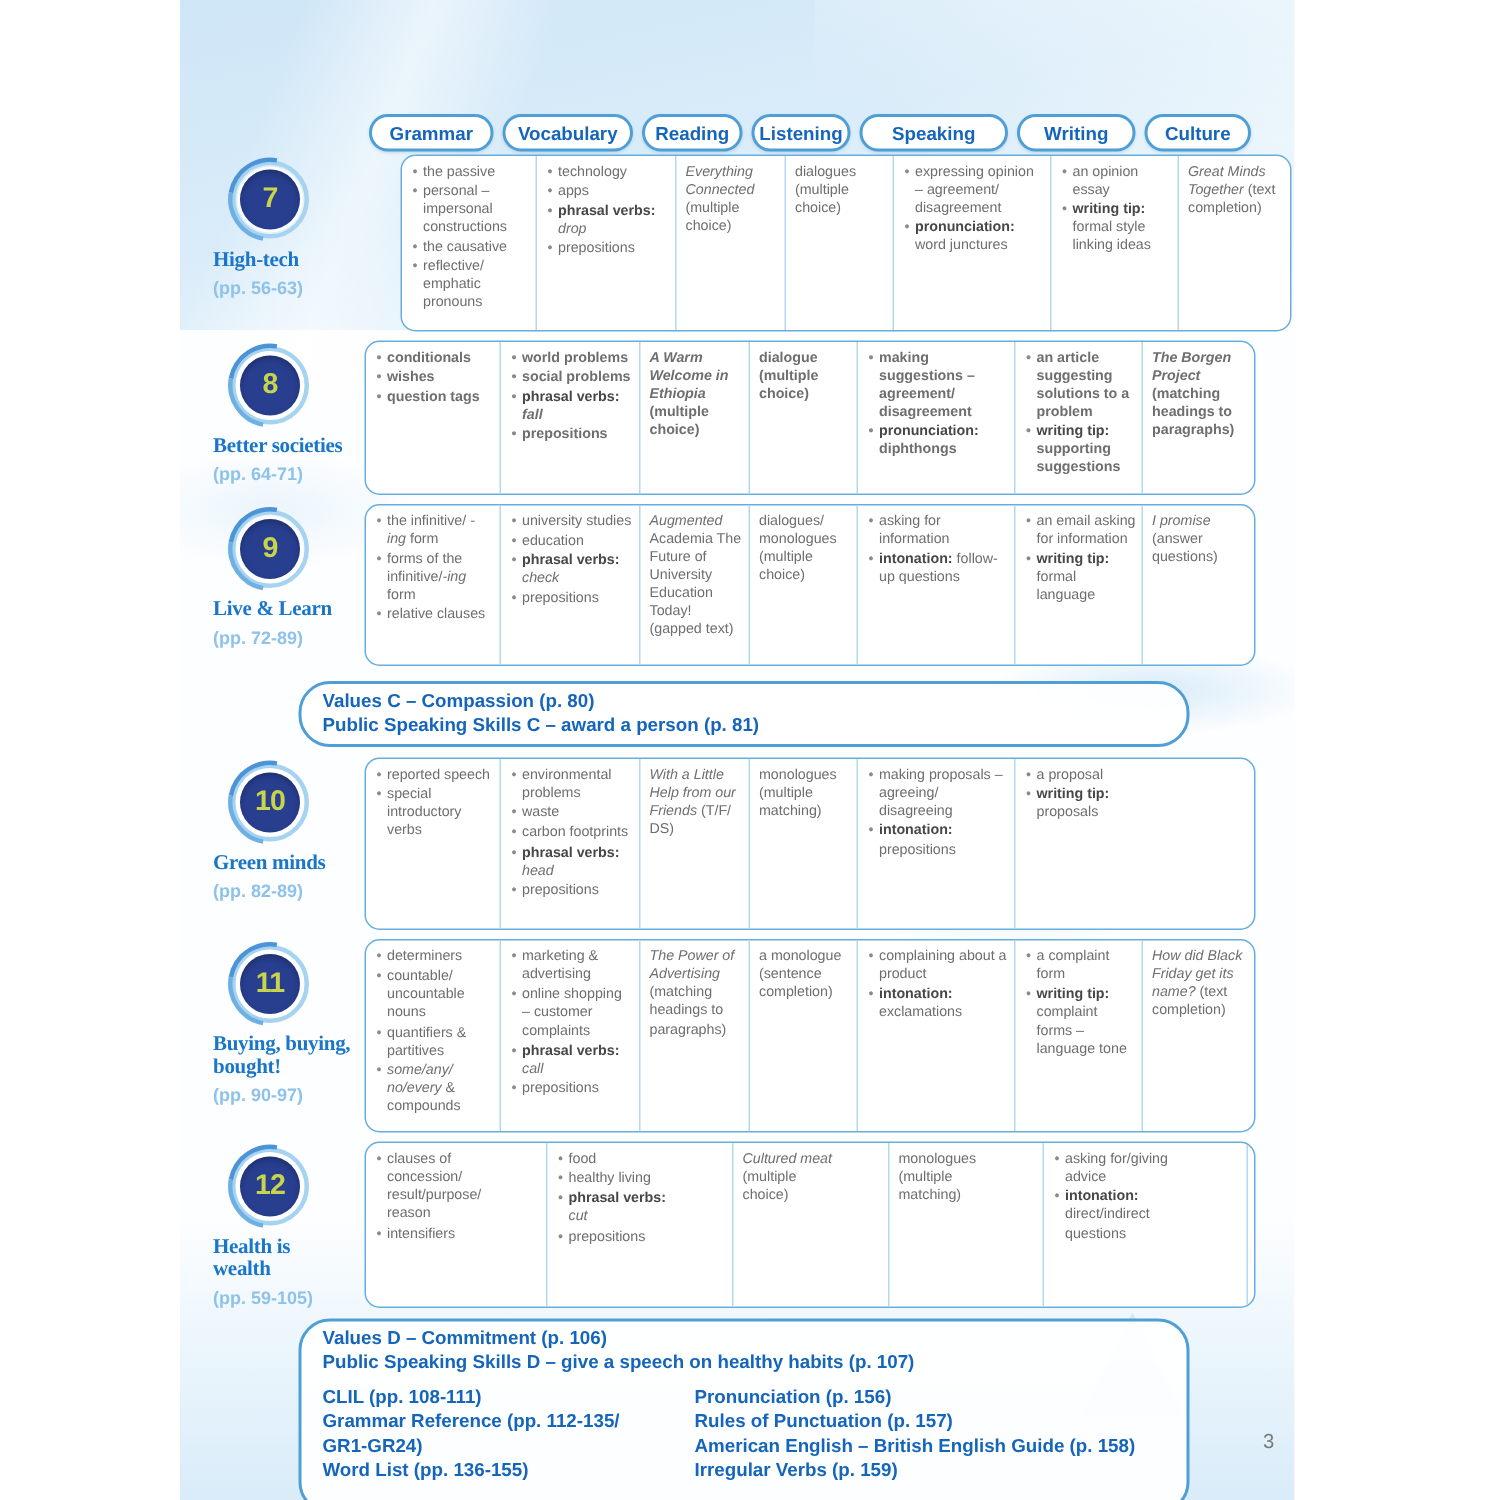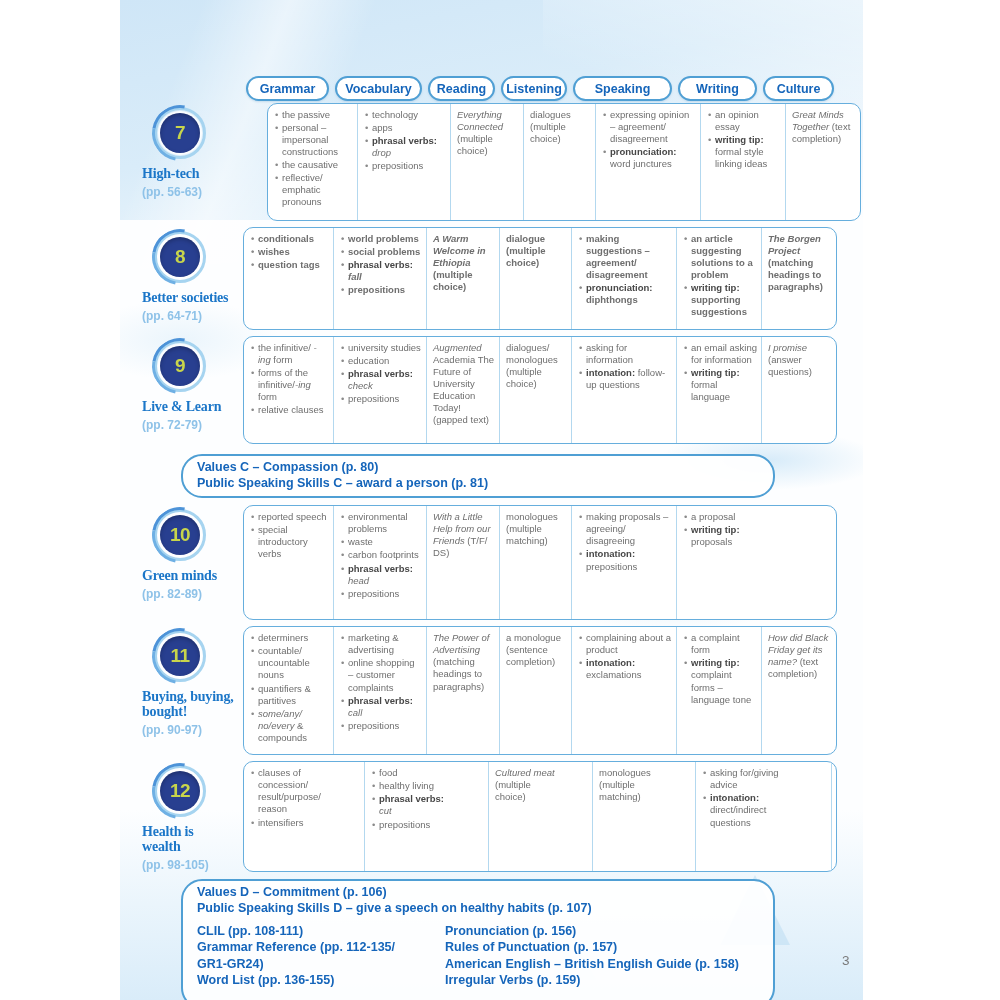"(pp. 72-79)" div.unit-pages { text: 72-79 -> 72-89 }
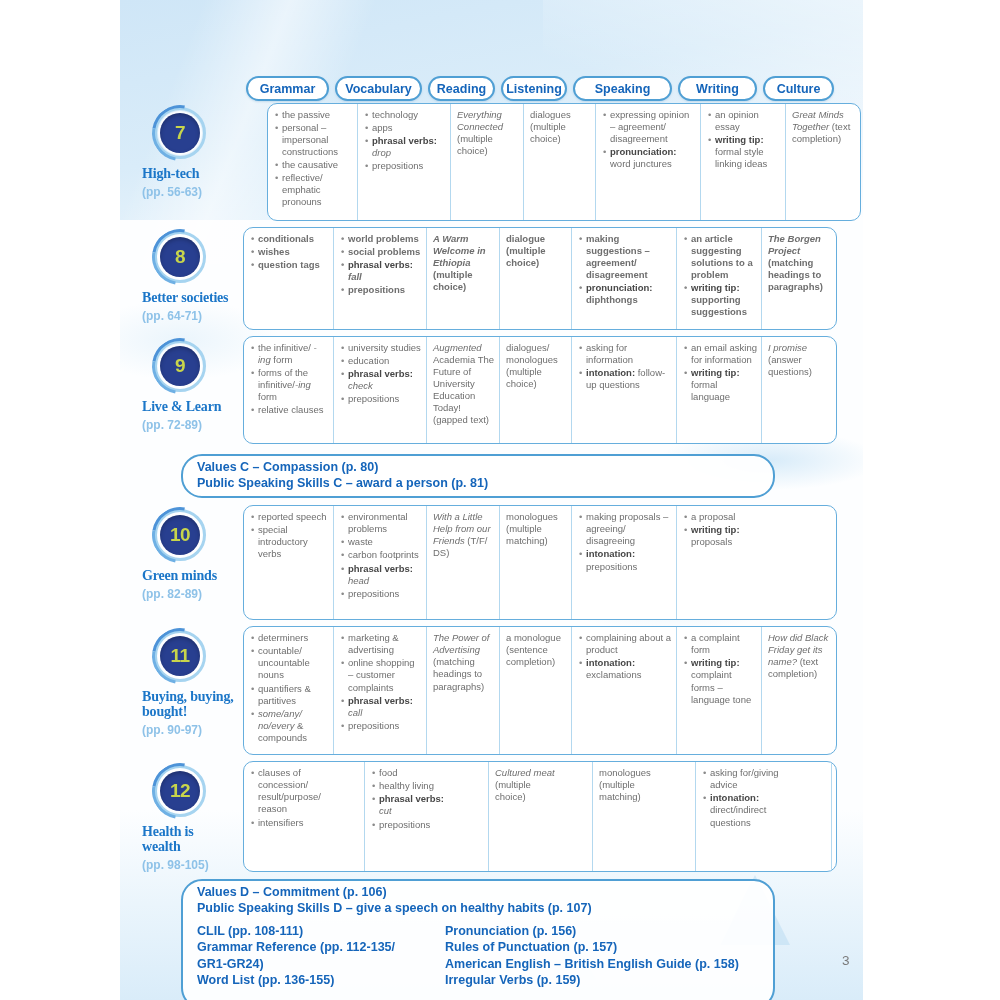"Values C – Compassion (p." .values-box { margin-left: 61px -> 79px }
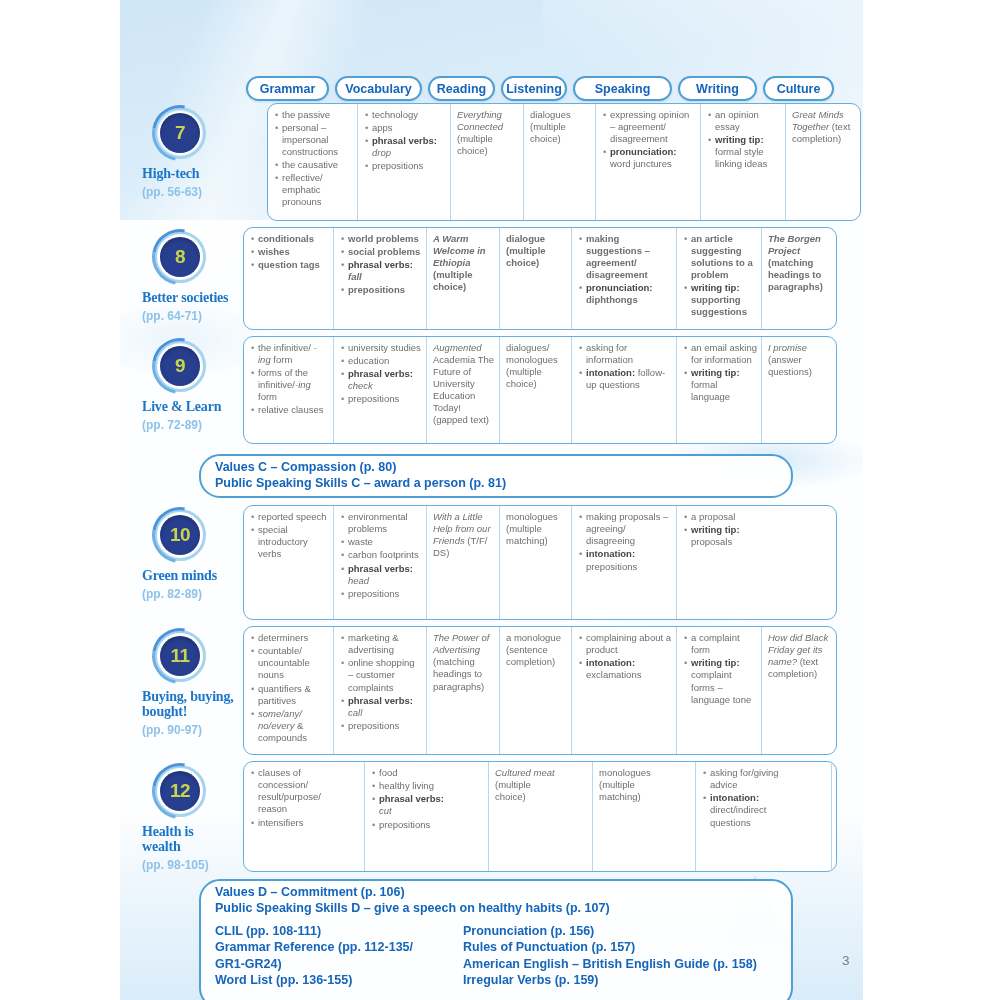"(pp. 98-105)" div.unit-pages { text: 98-105 -> 59-105 }
